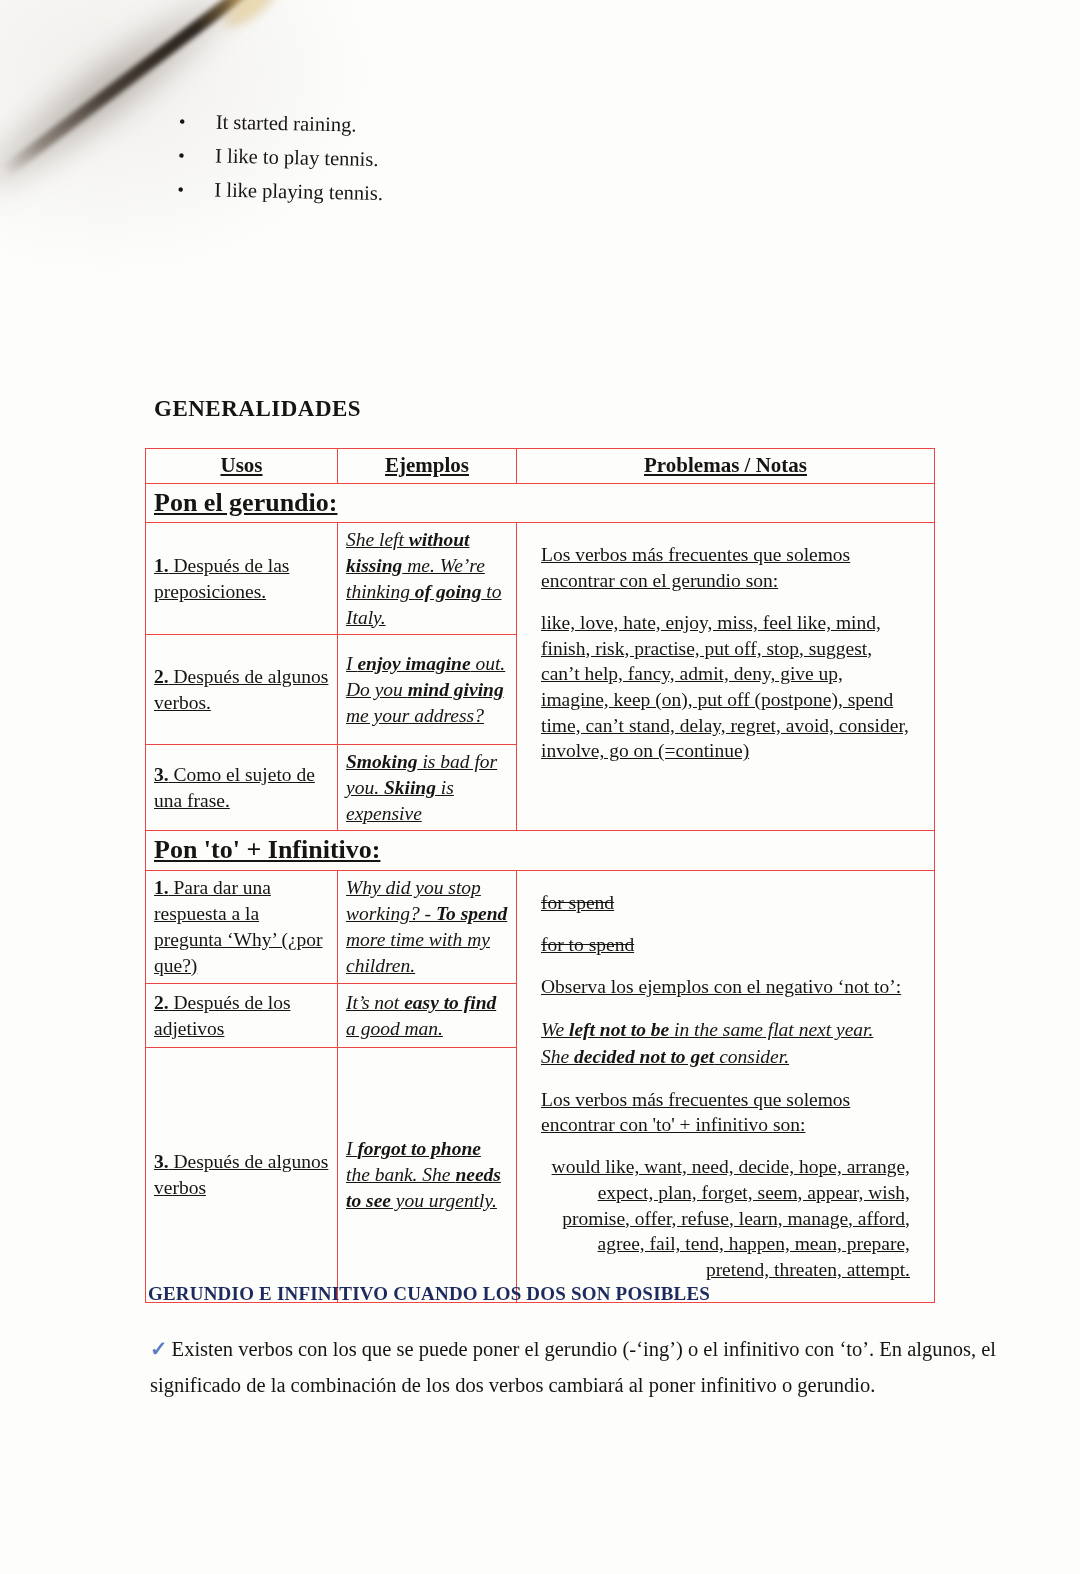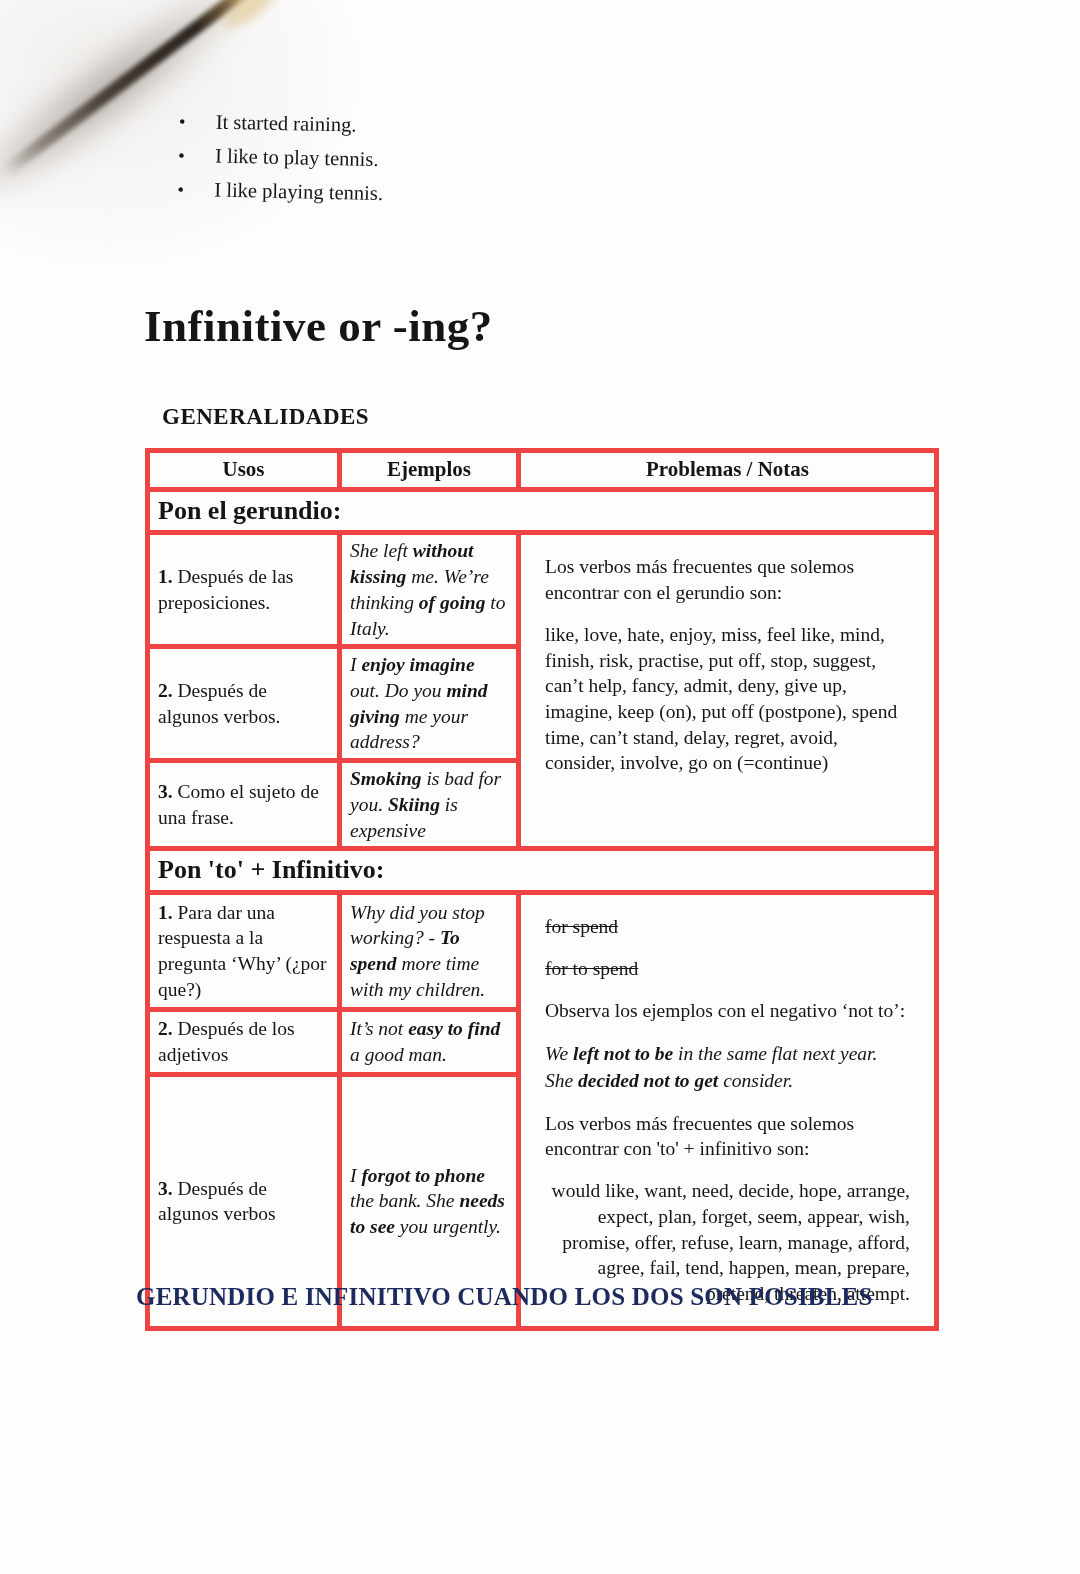"Infinitive or -ing?" h1 { html: <h1>Infinitive or -ing?</h1> -> none }
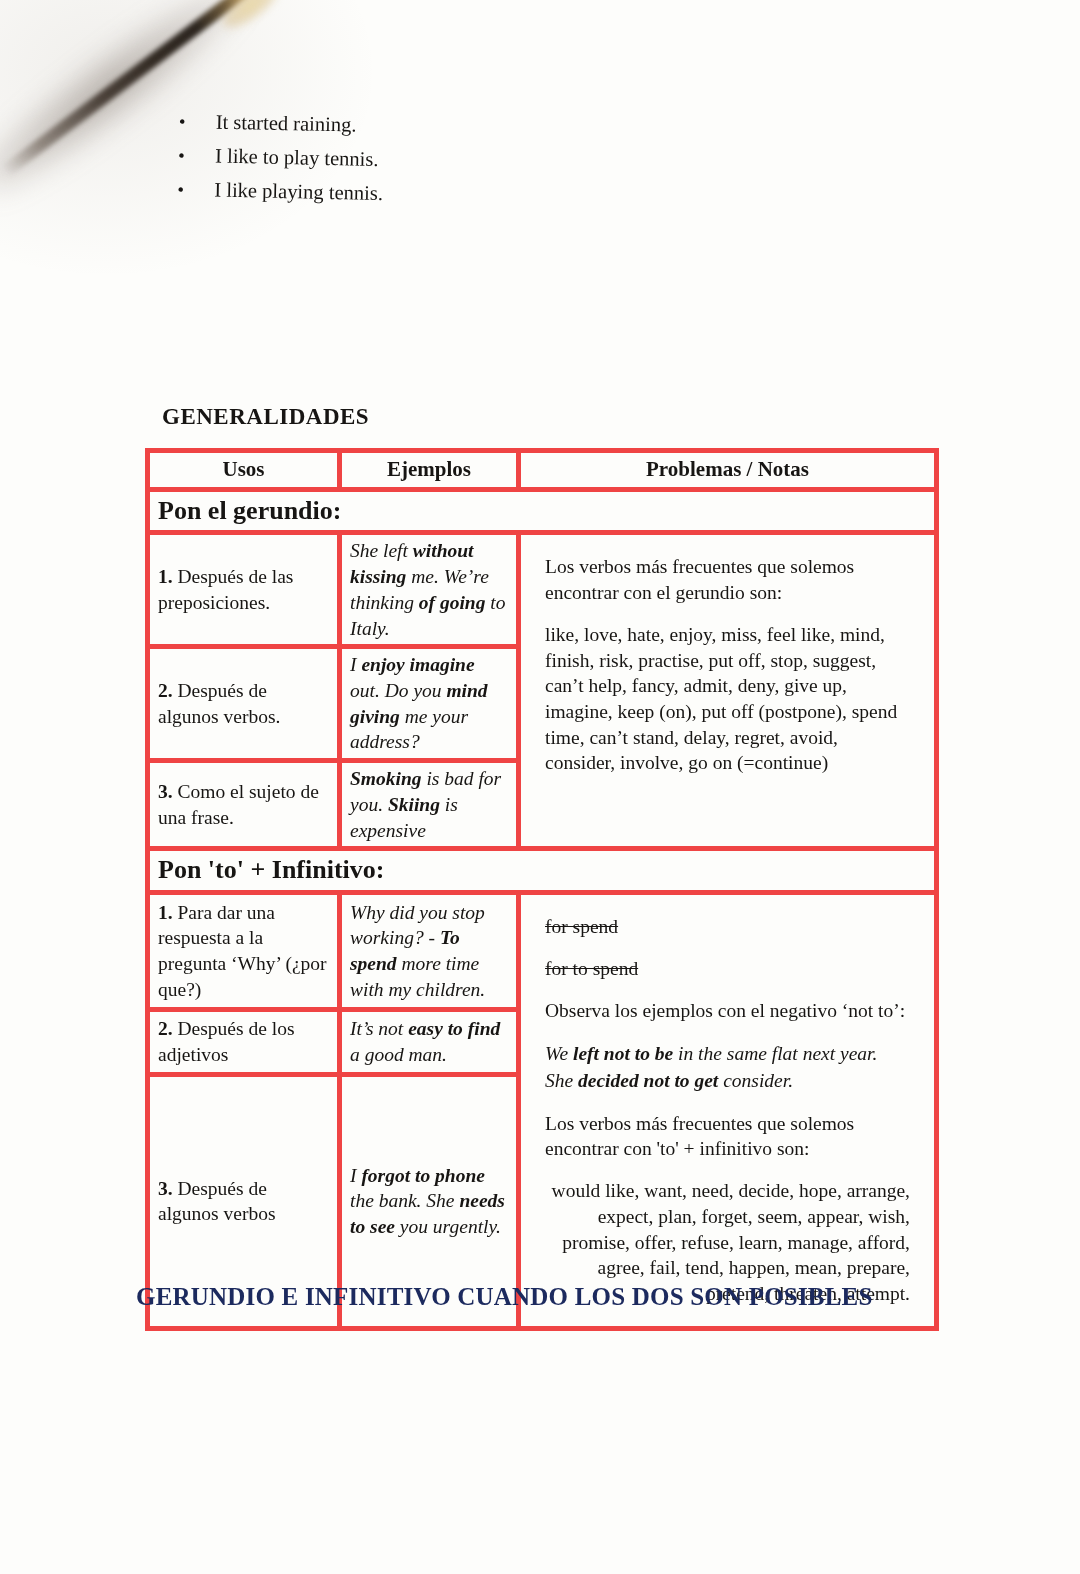"GENERALIDADES" .h-general { margin: 16px -> 8px }
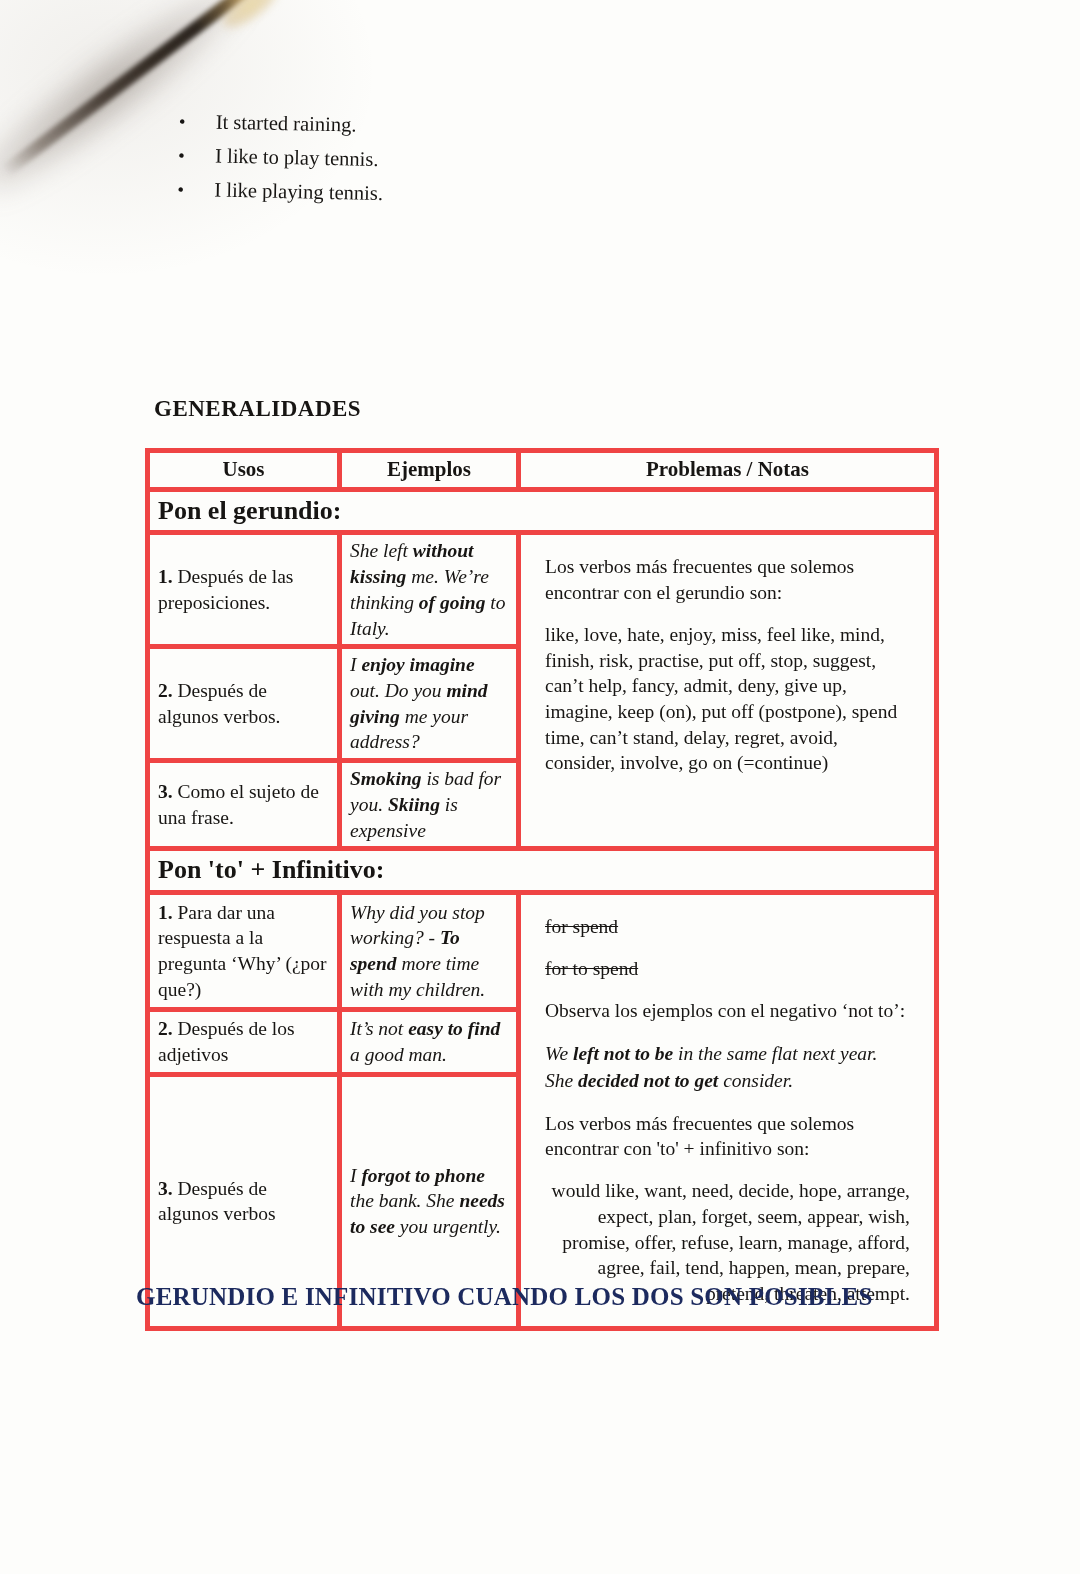"Usos" table.grammar th, table.grammar td { border: 5px solid #ef4444 -> 1px solid #ef4444; text-decoration: none -> underline }
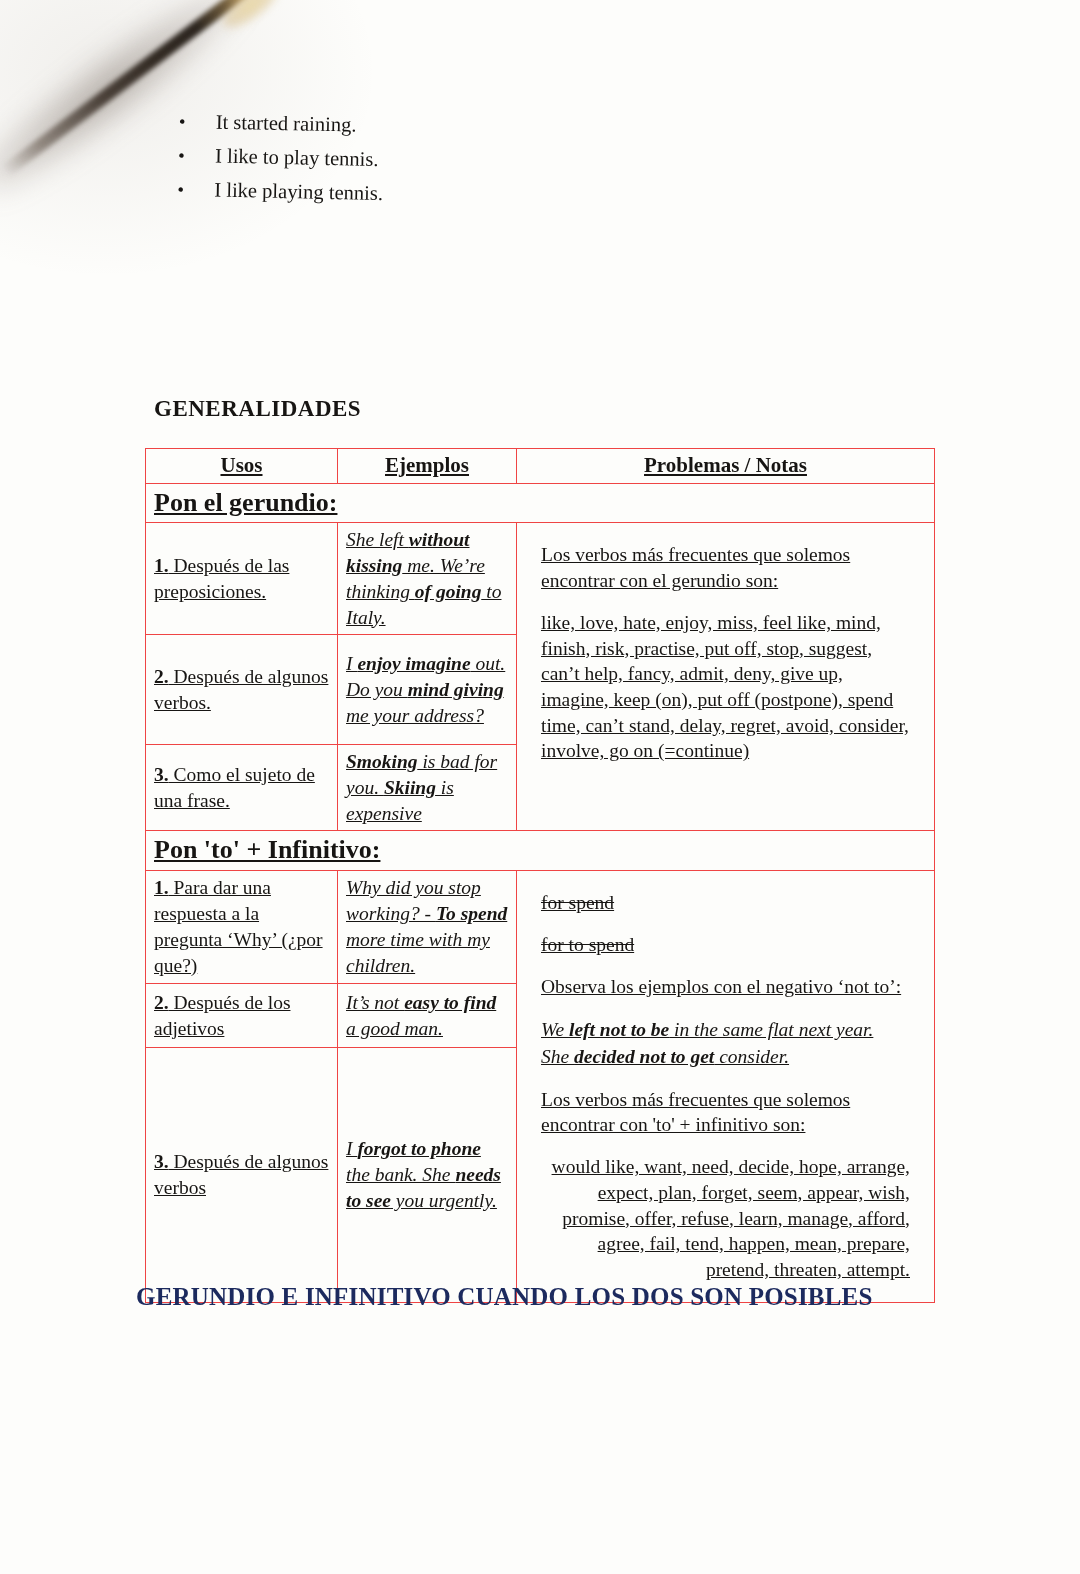"GERUNDIO E INFINITIVO CUANDO LOS" .h-navy { font-size: 25px -> 19px; left: 136px -> 148px }
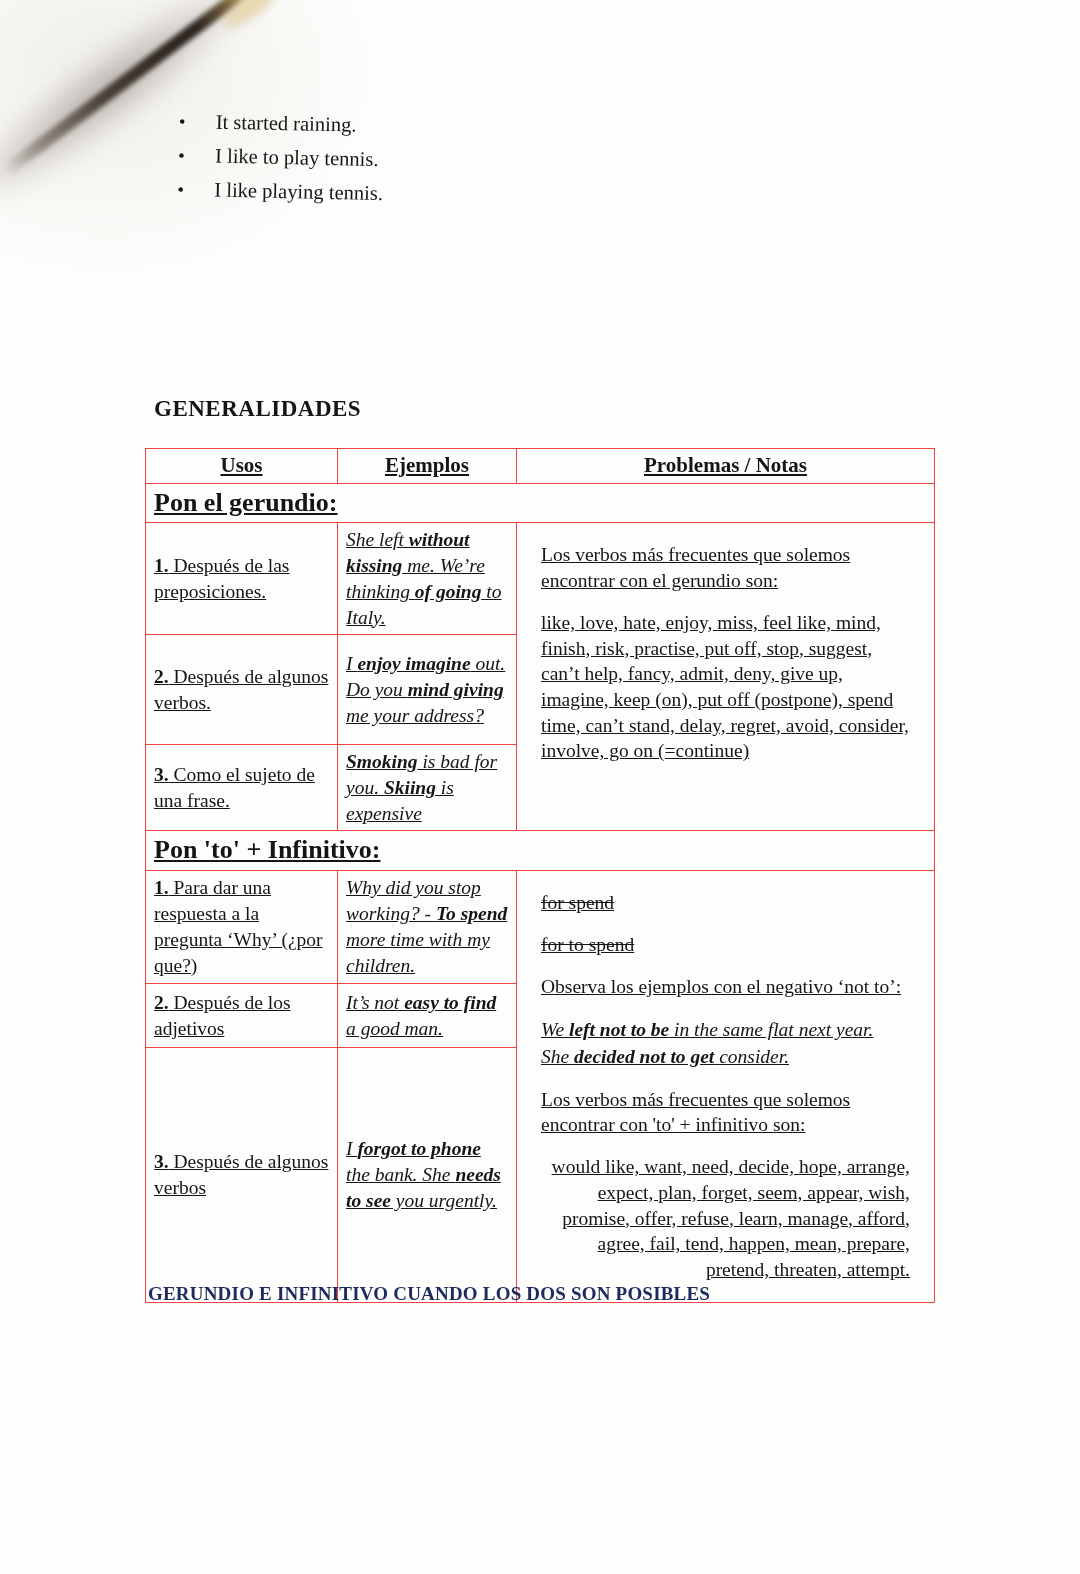"✓ Existen verbos con los" p.bottom-para { html: none -> <p><span>✓</span><span>Existen verbos con los que se puede poner el gerundio (-‘ing’) o el infinitivo con ‘to’. En algunos, el significado de la combinación de los dos verbos cambiará al poner infinitivo o gerundio.</span></p> }
